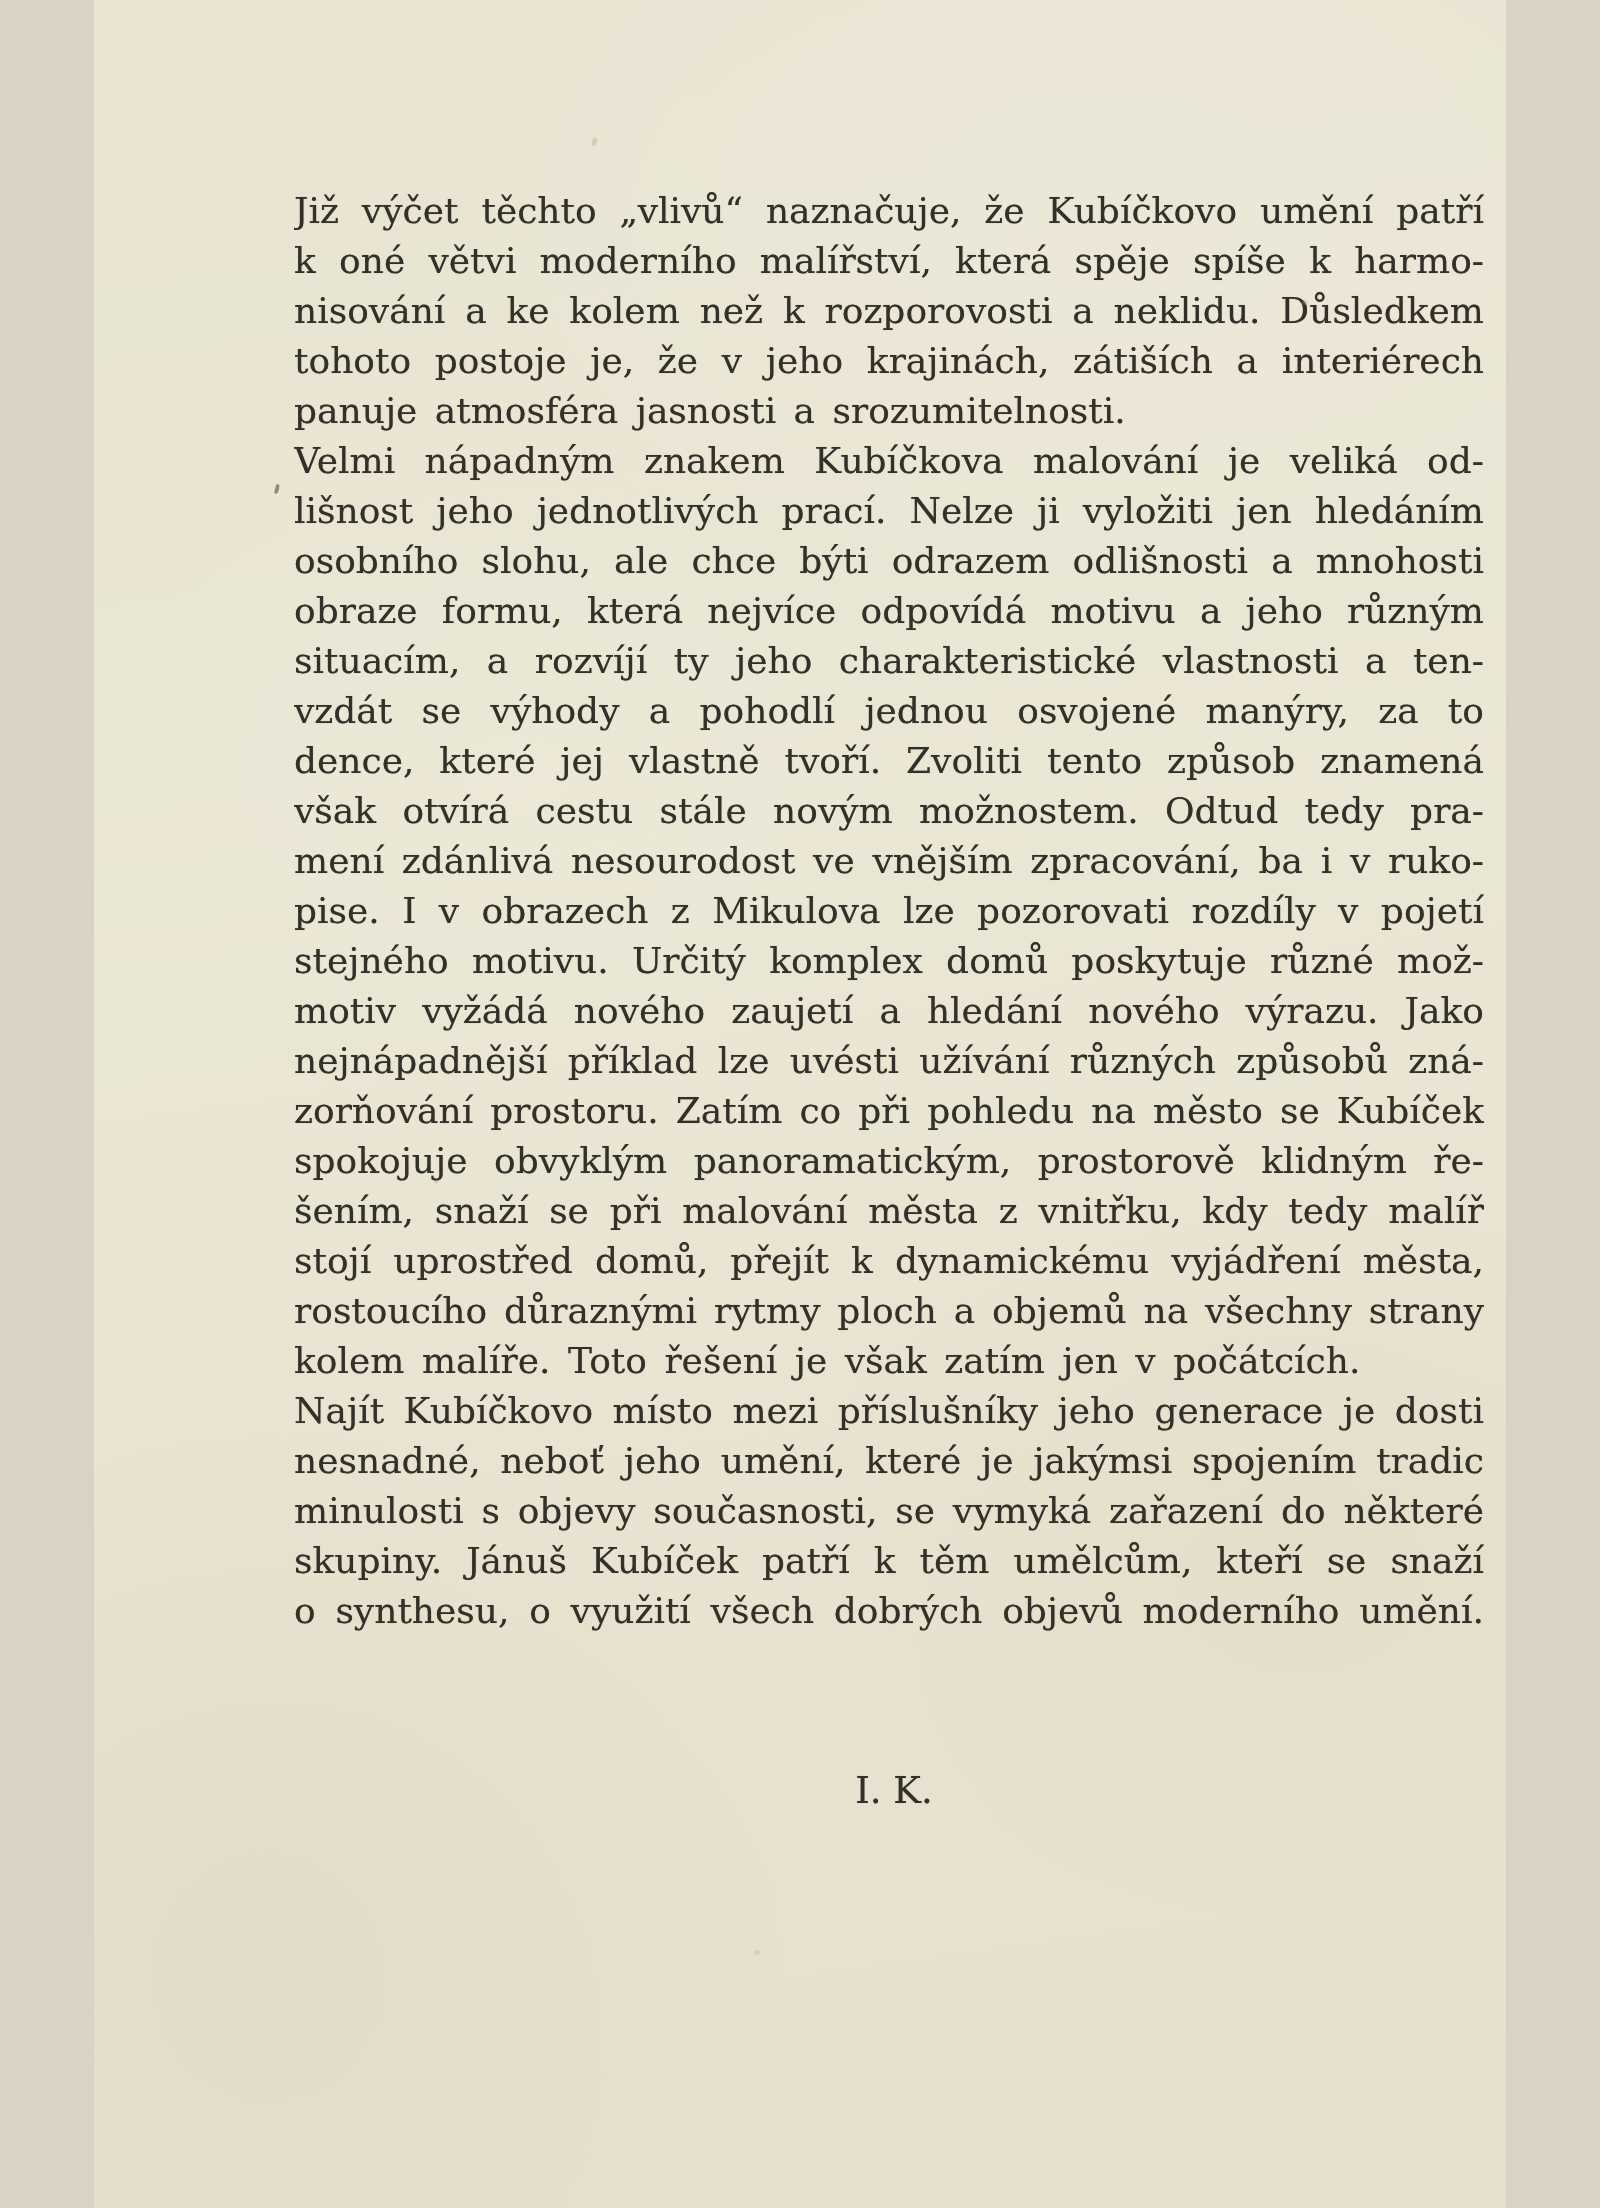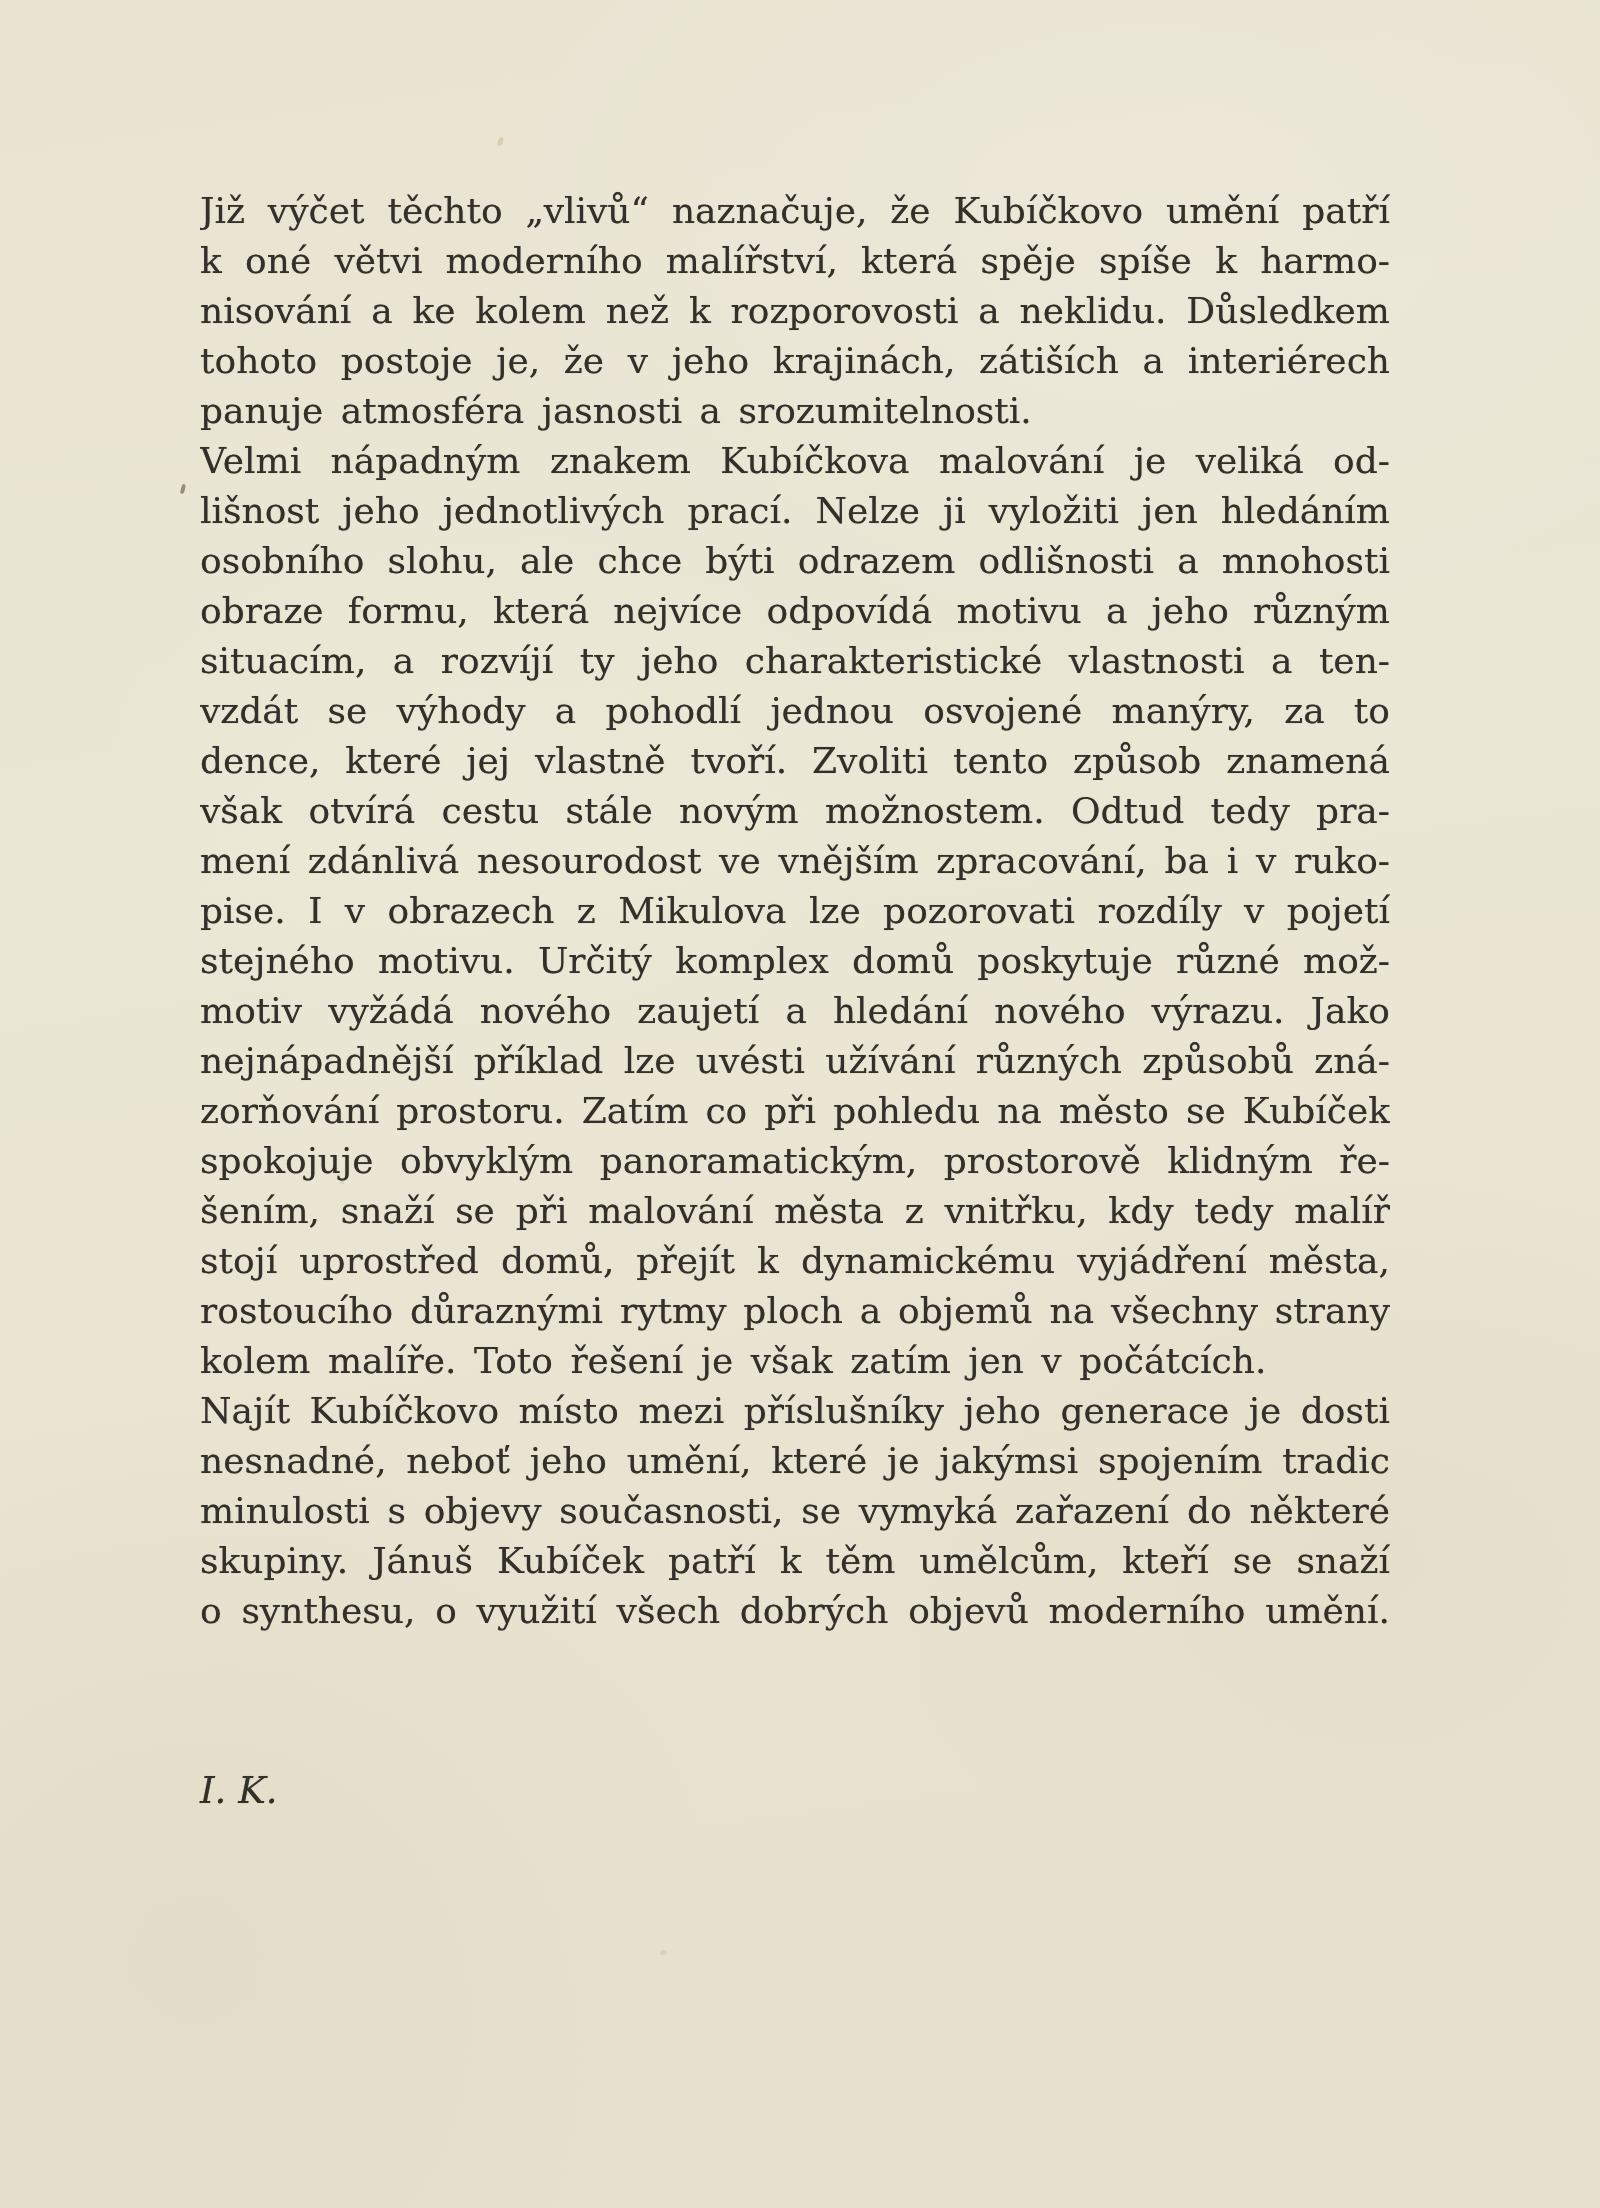"Již výčet těchto „vlivů“ naznačuje," .page { width: 1600px -> 1412px }
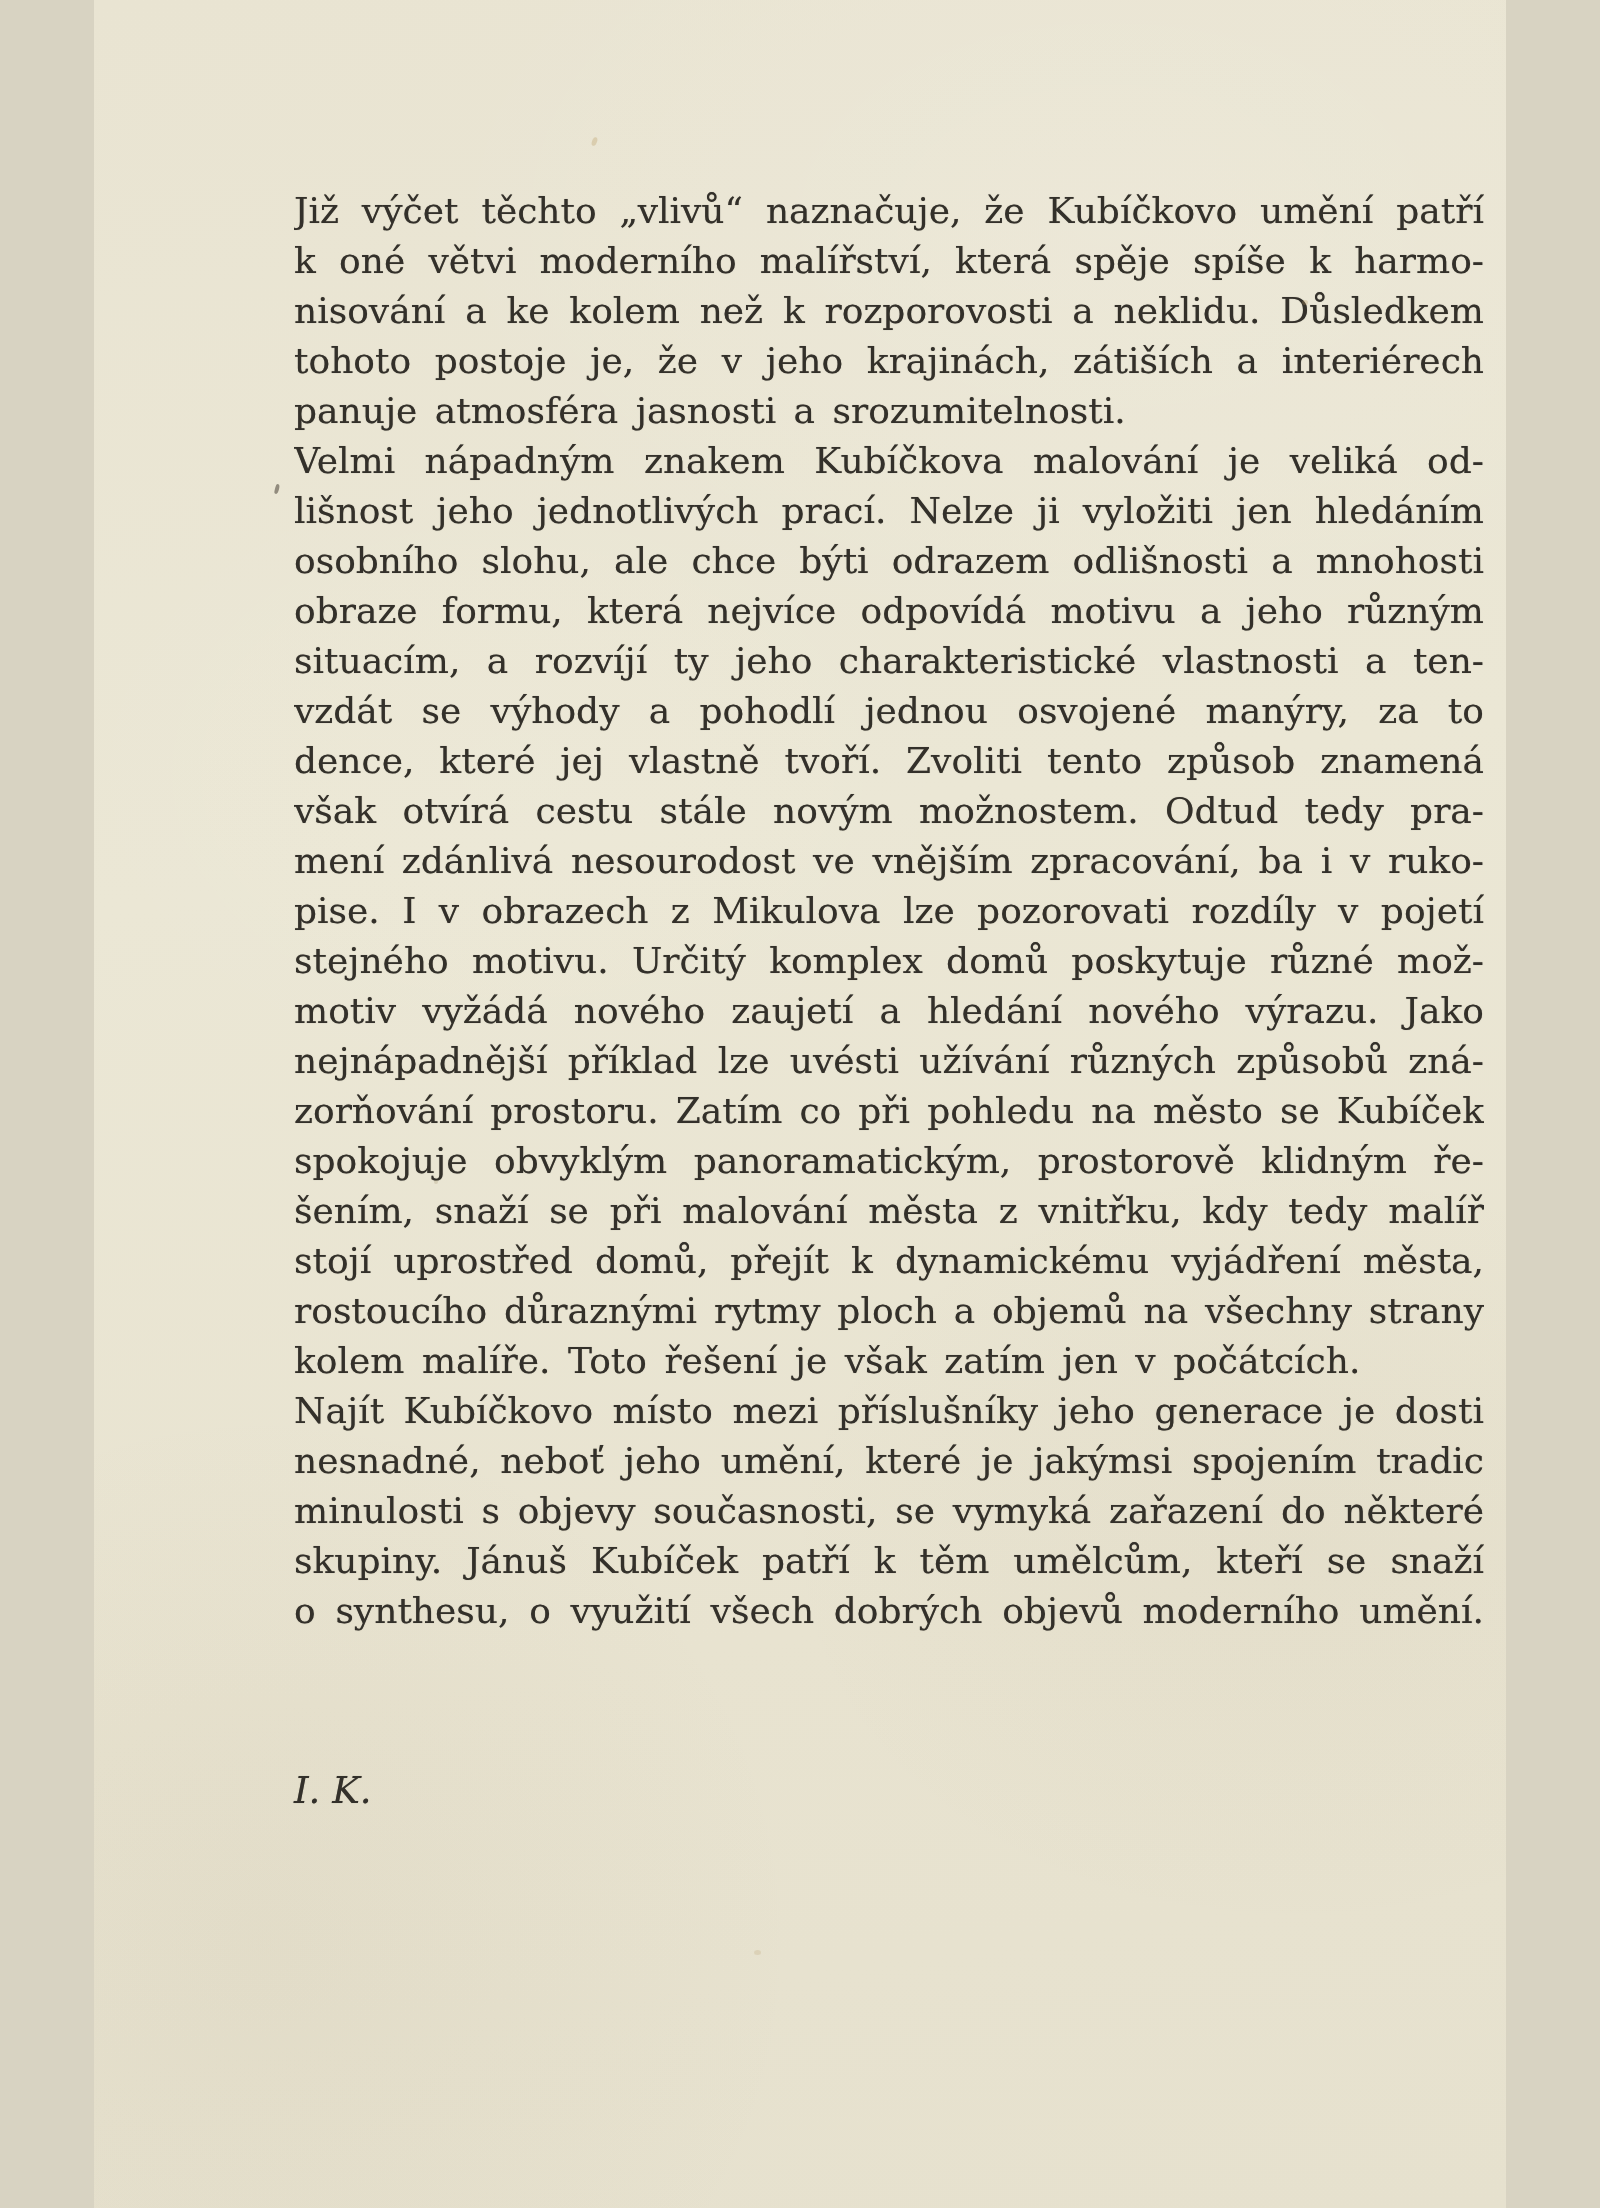"I. K." .signature { font-style: italic -> none; text-align: left -> center }
